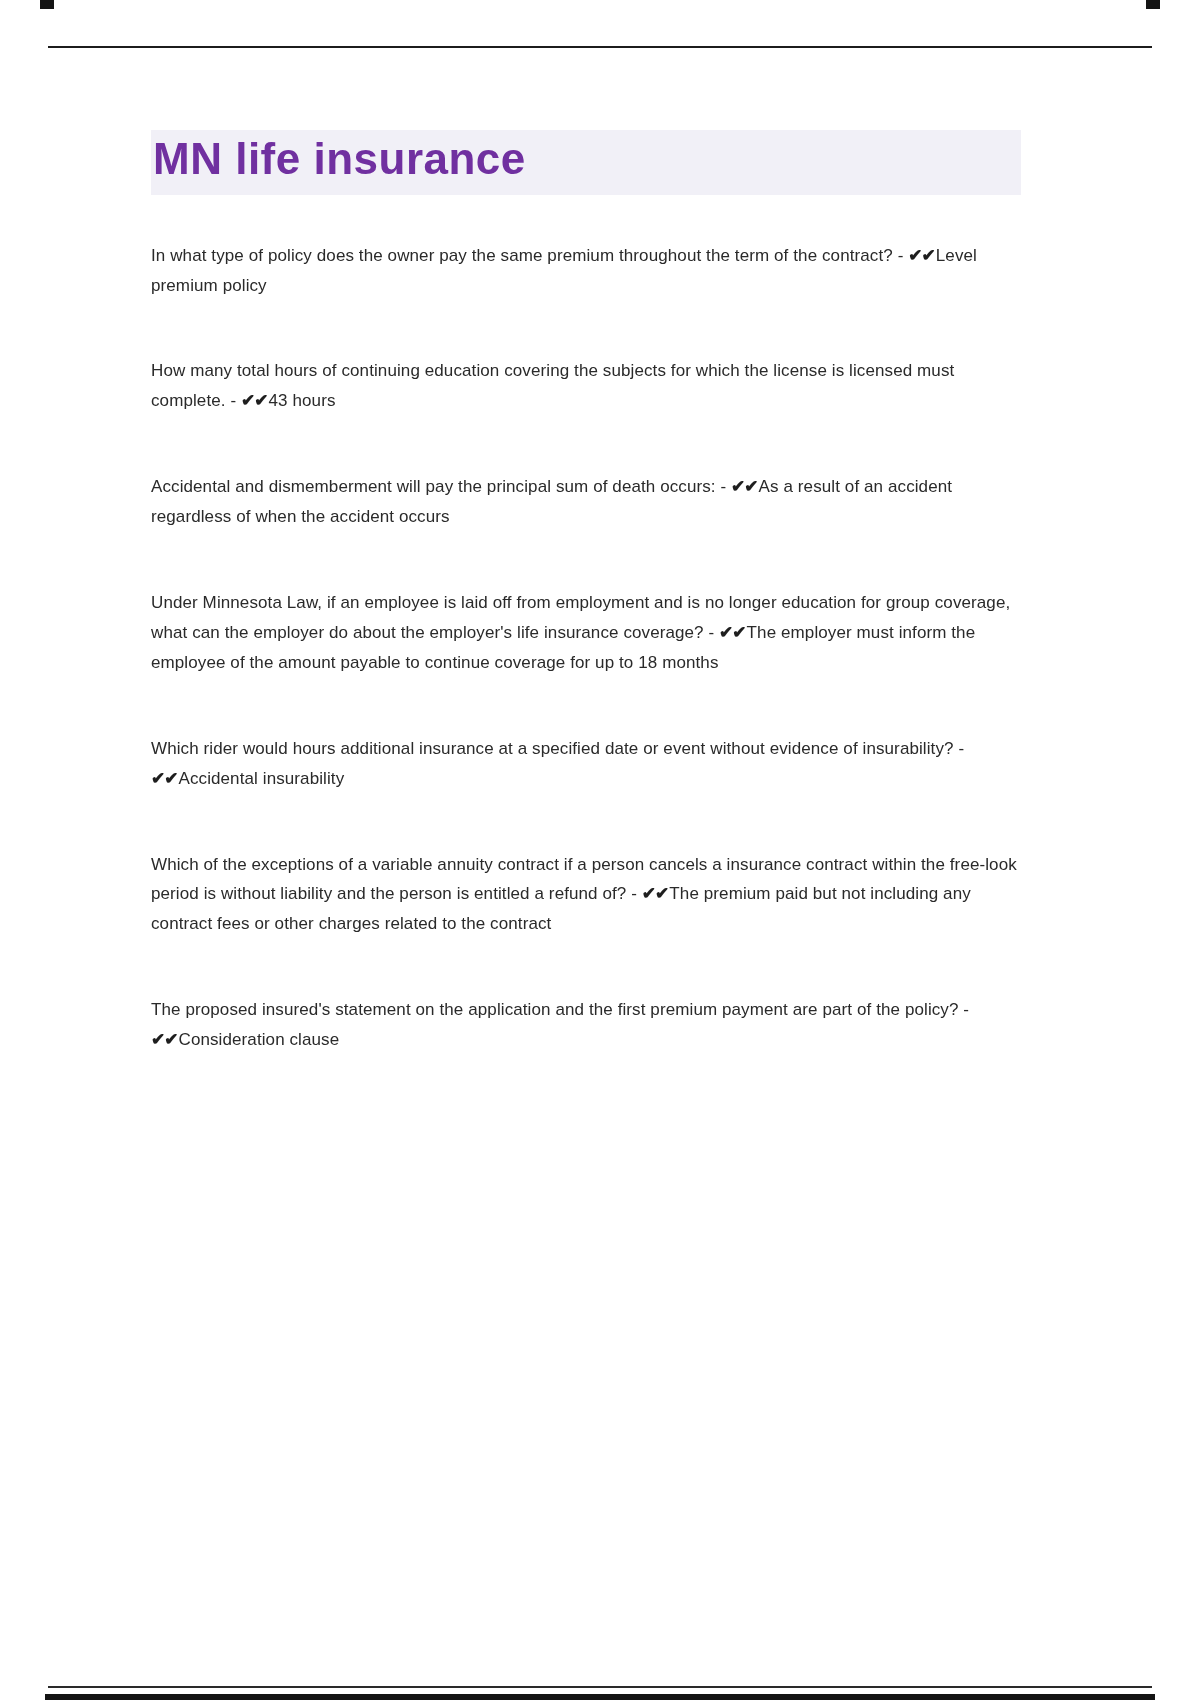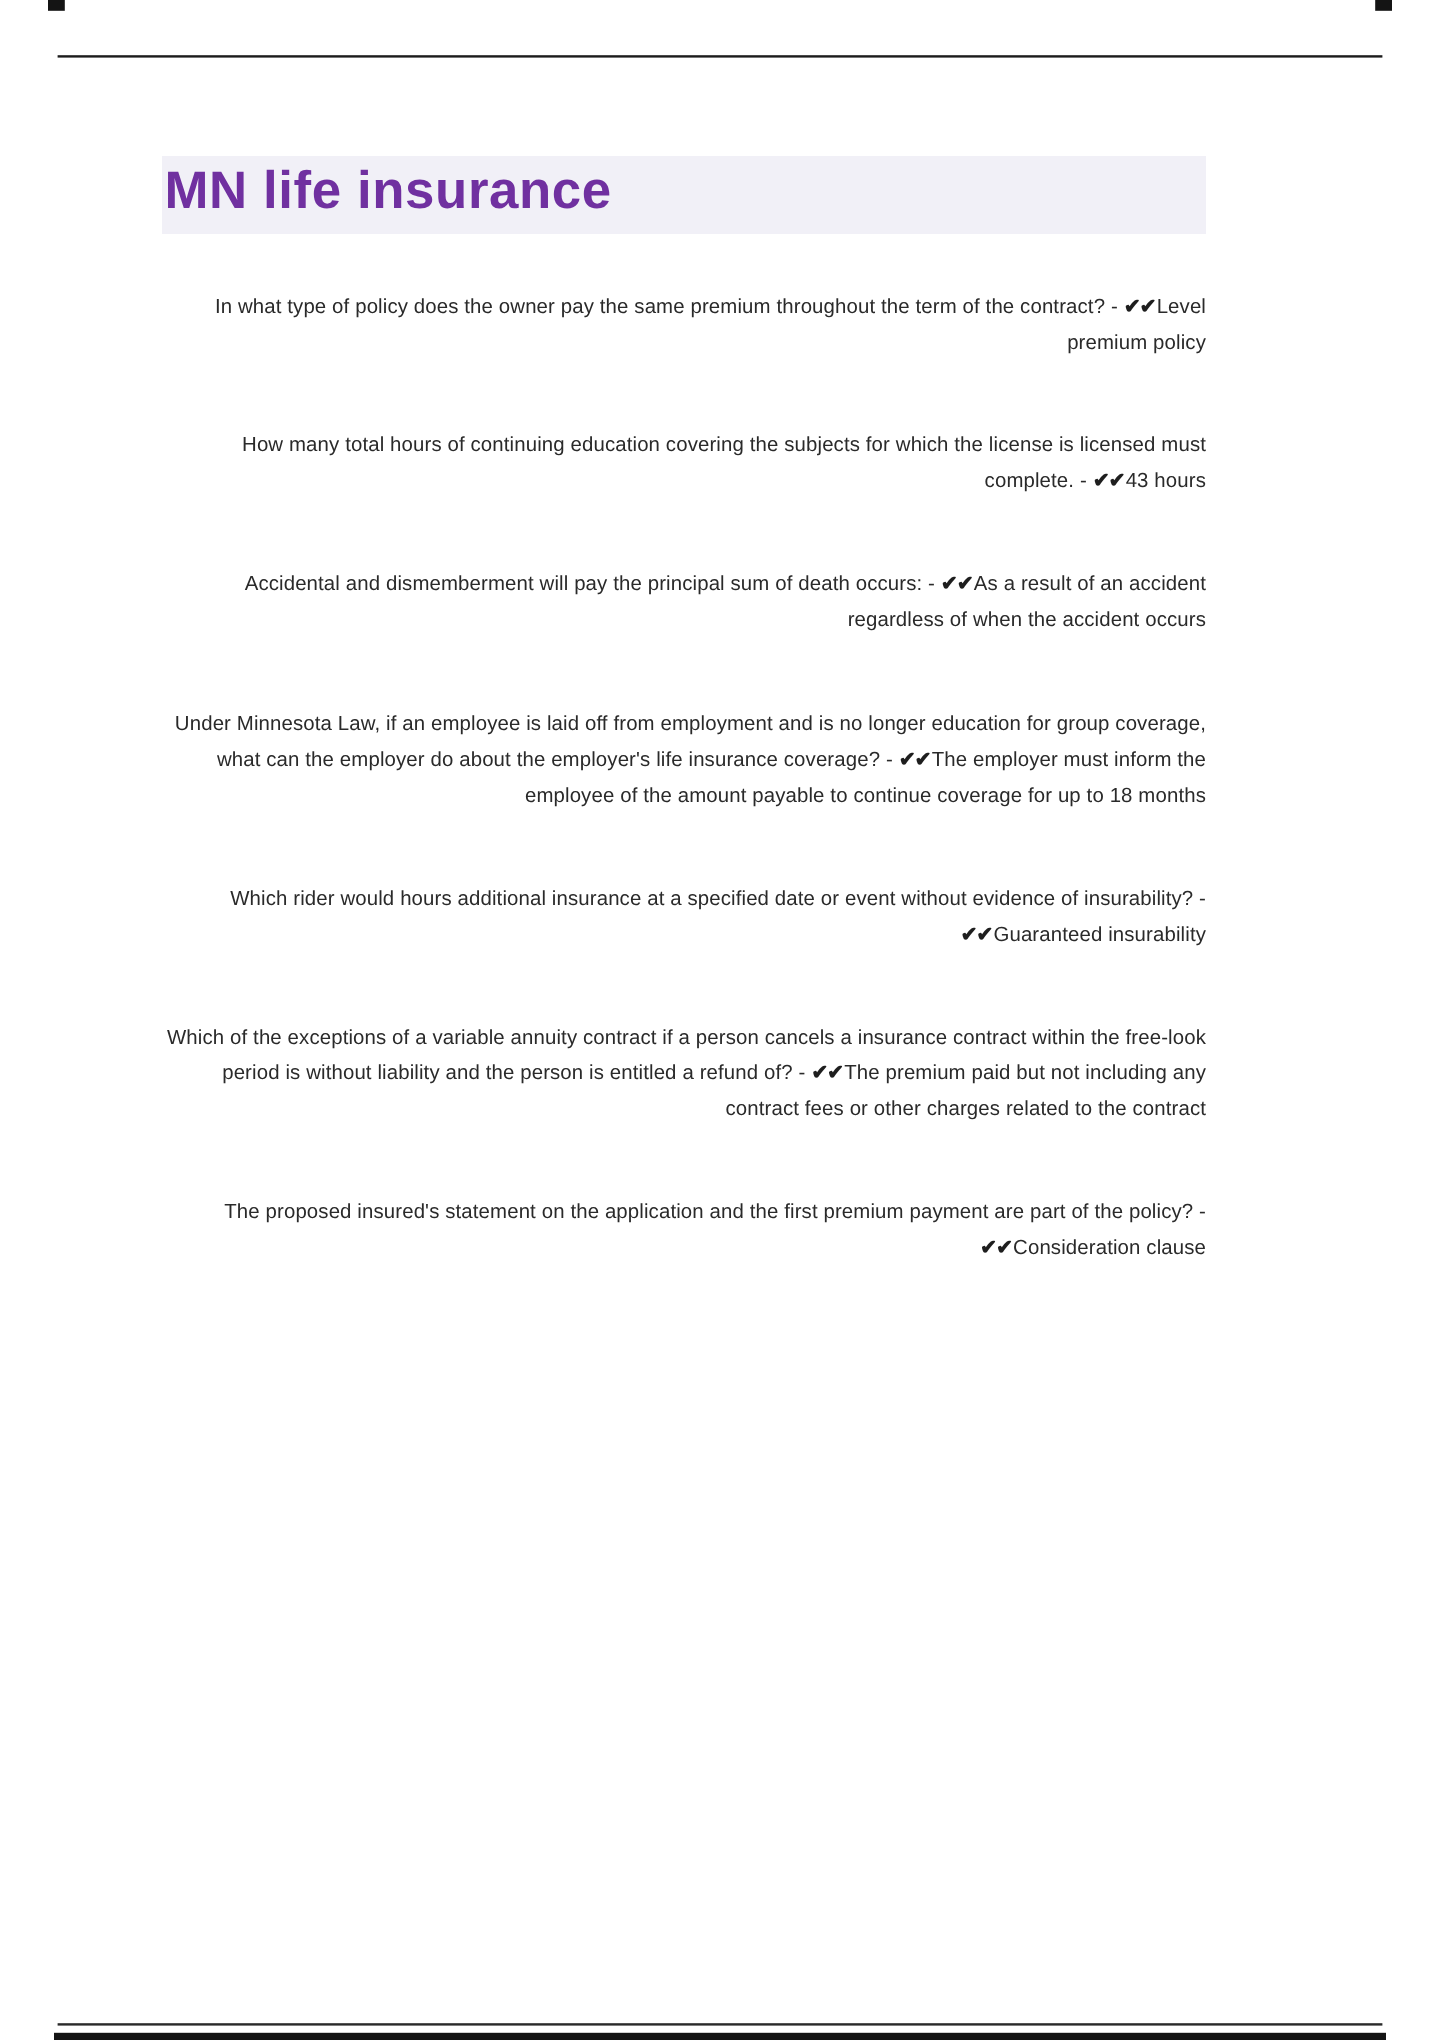"MN life insurance" .content { left: 135px -> 151px }
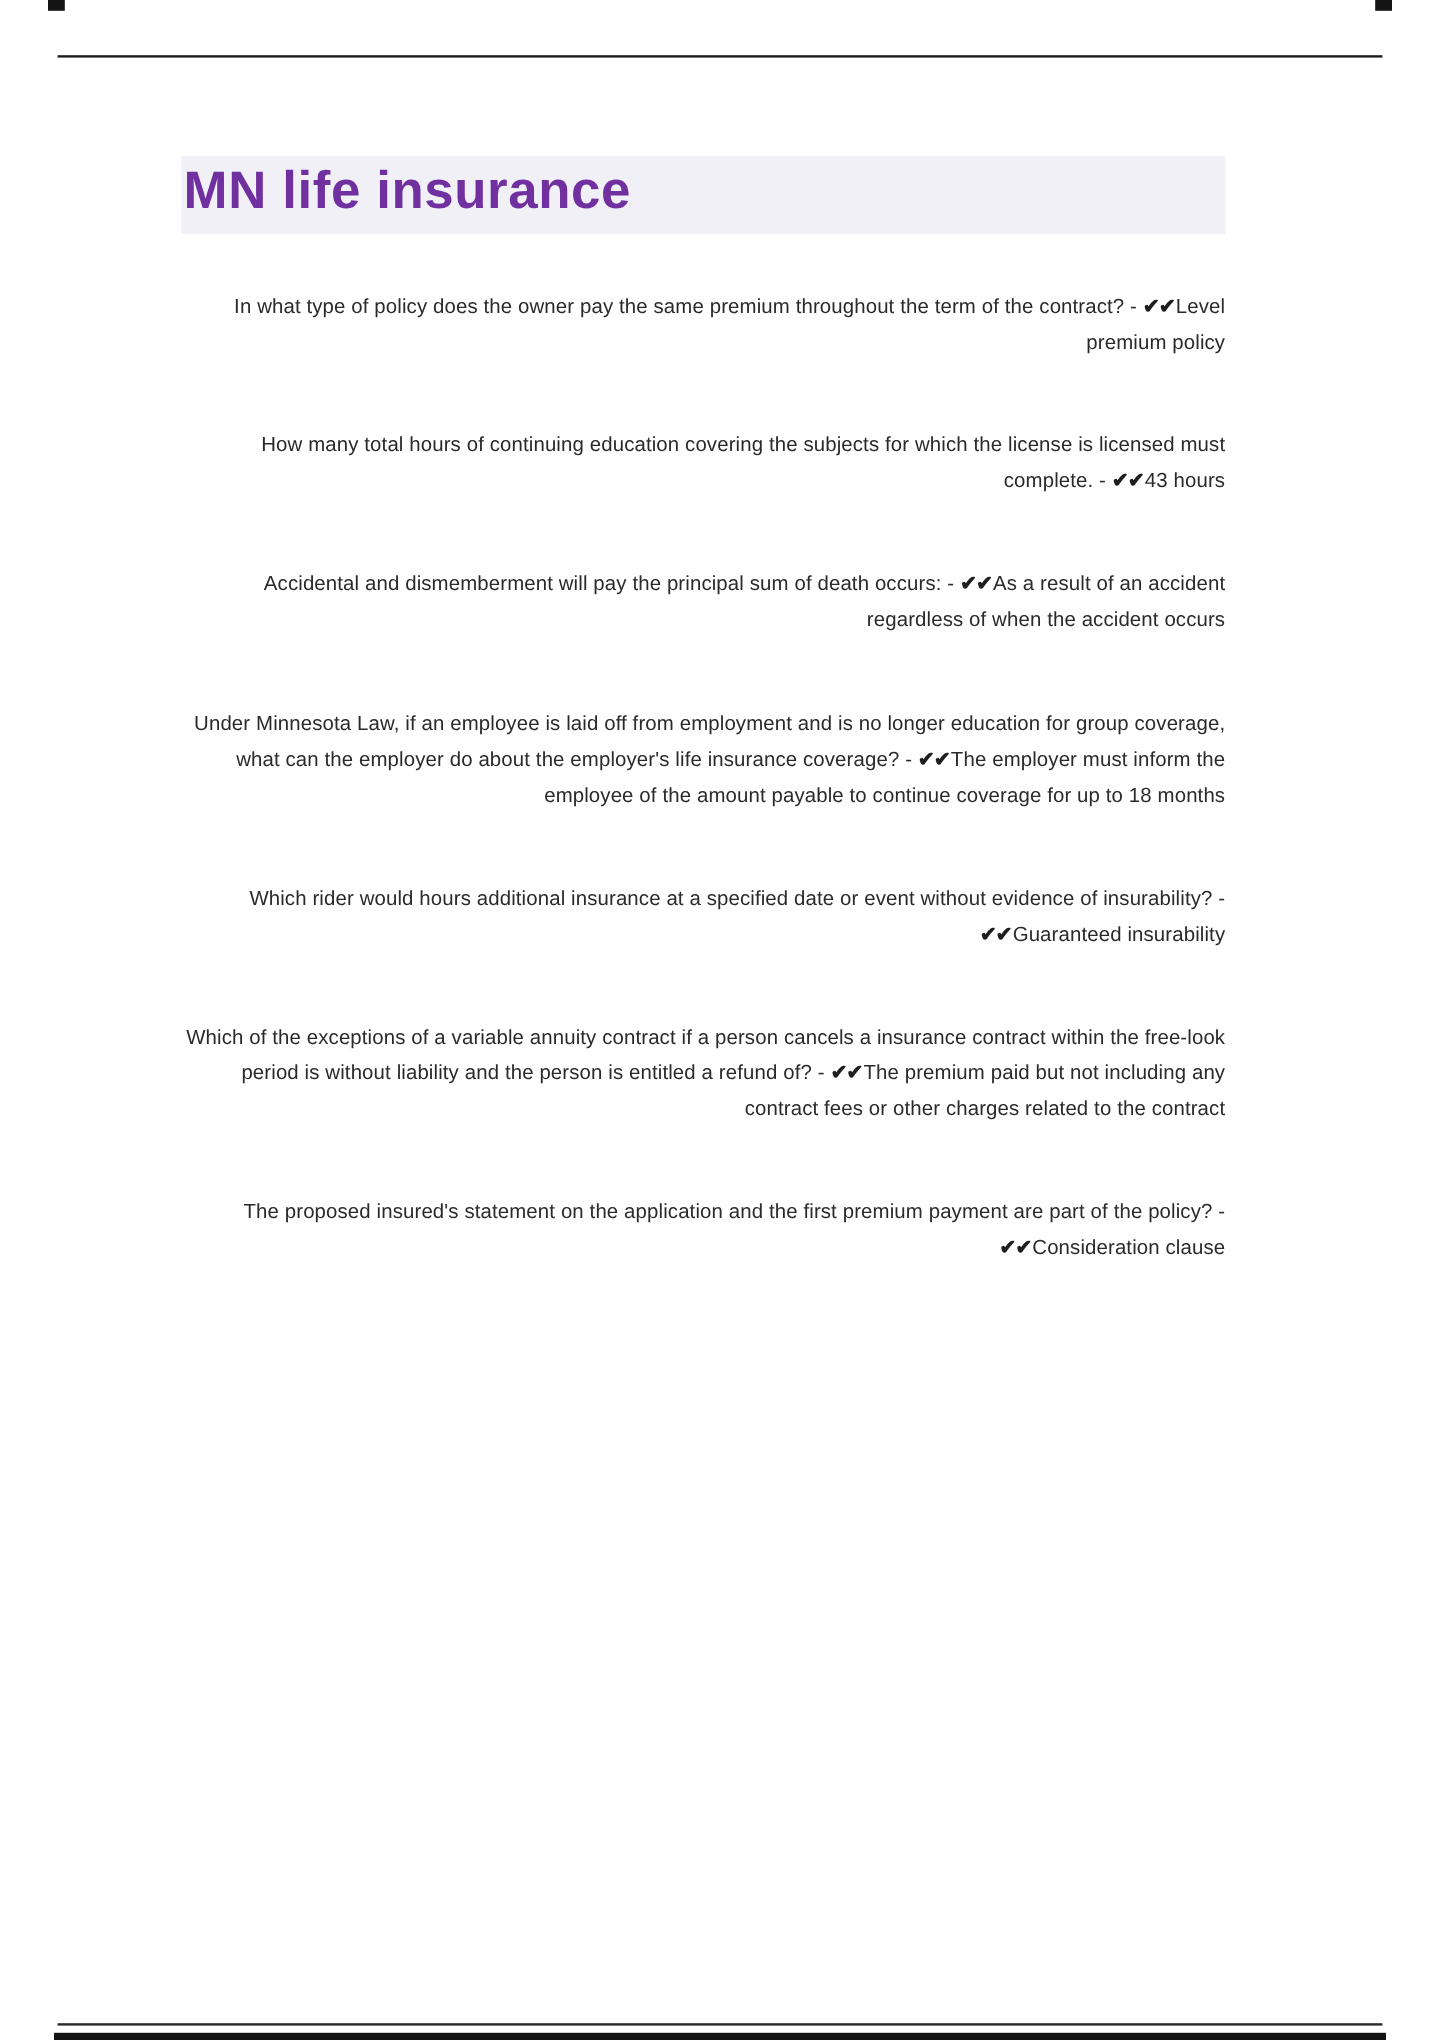"In what type of policy" .qa { text-align: right -> none }
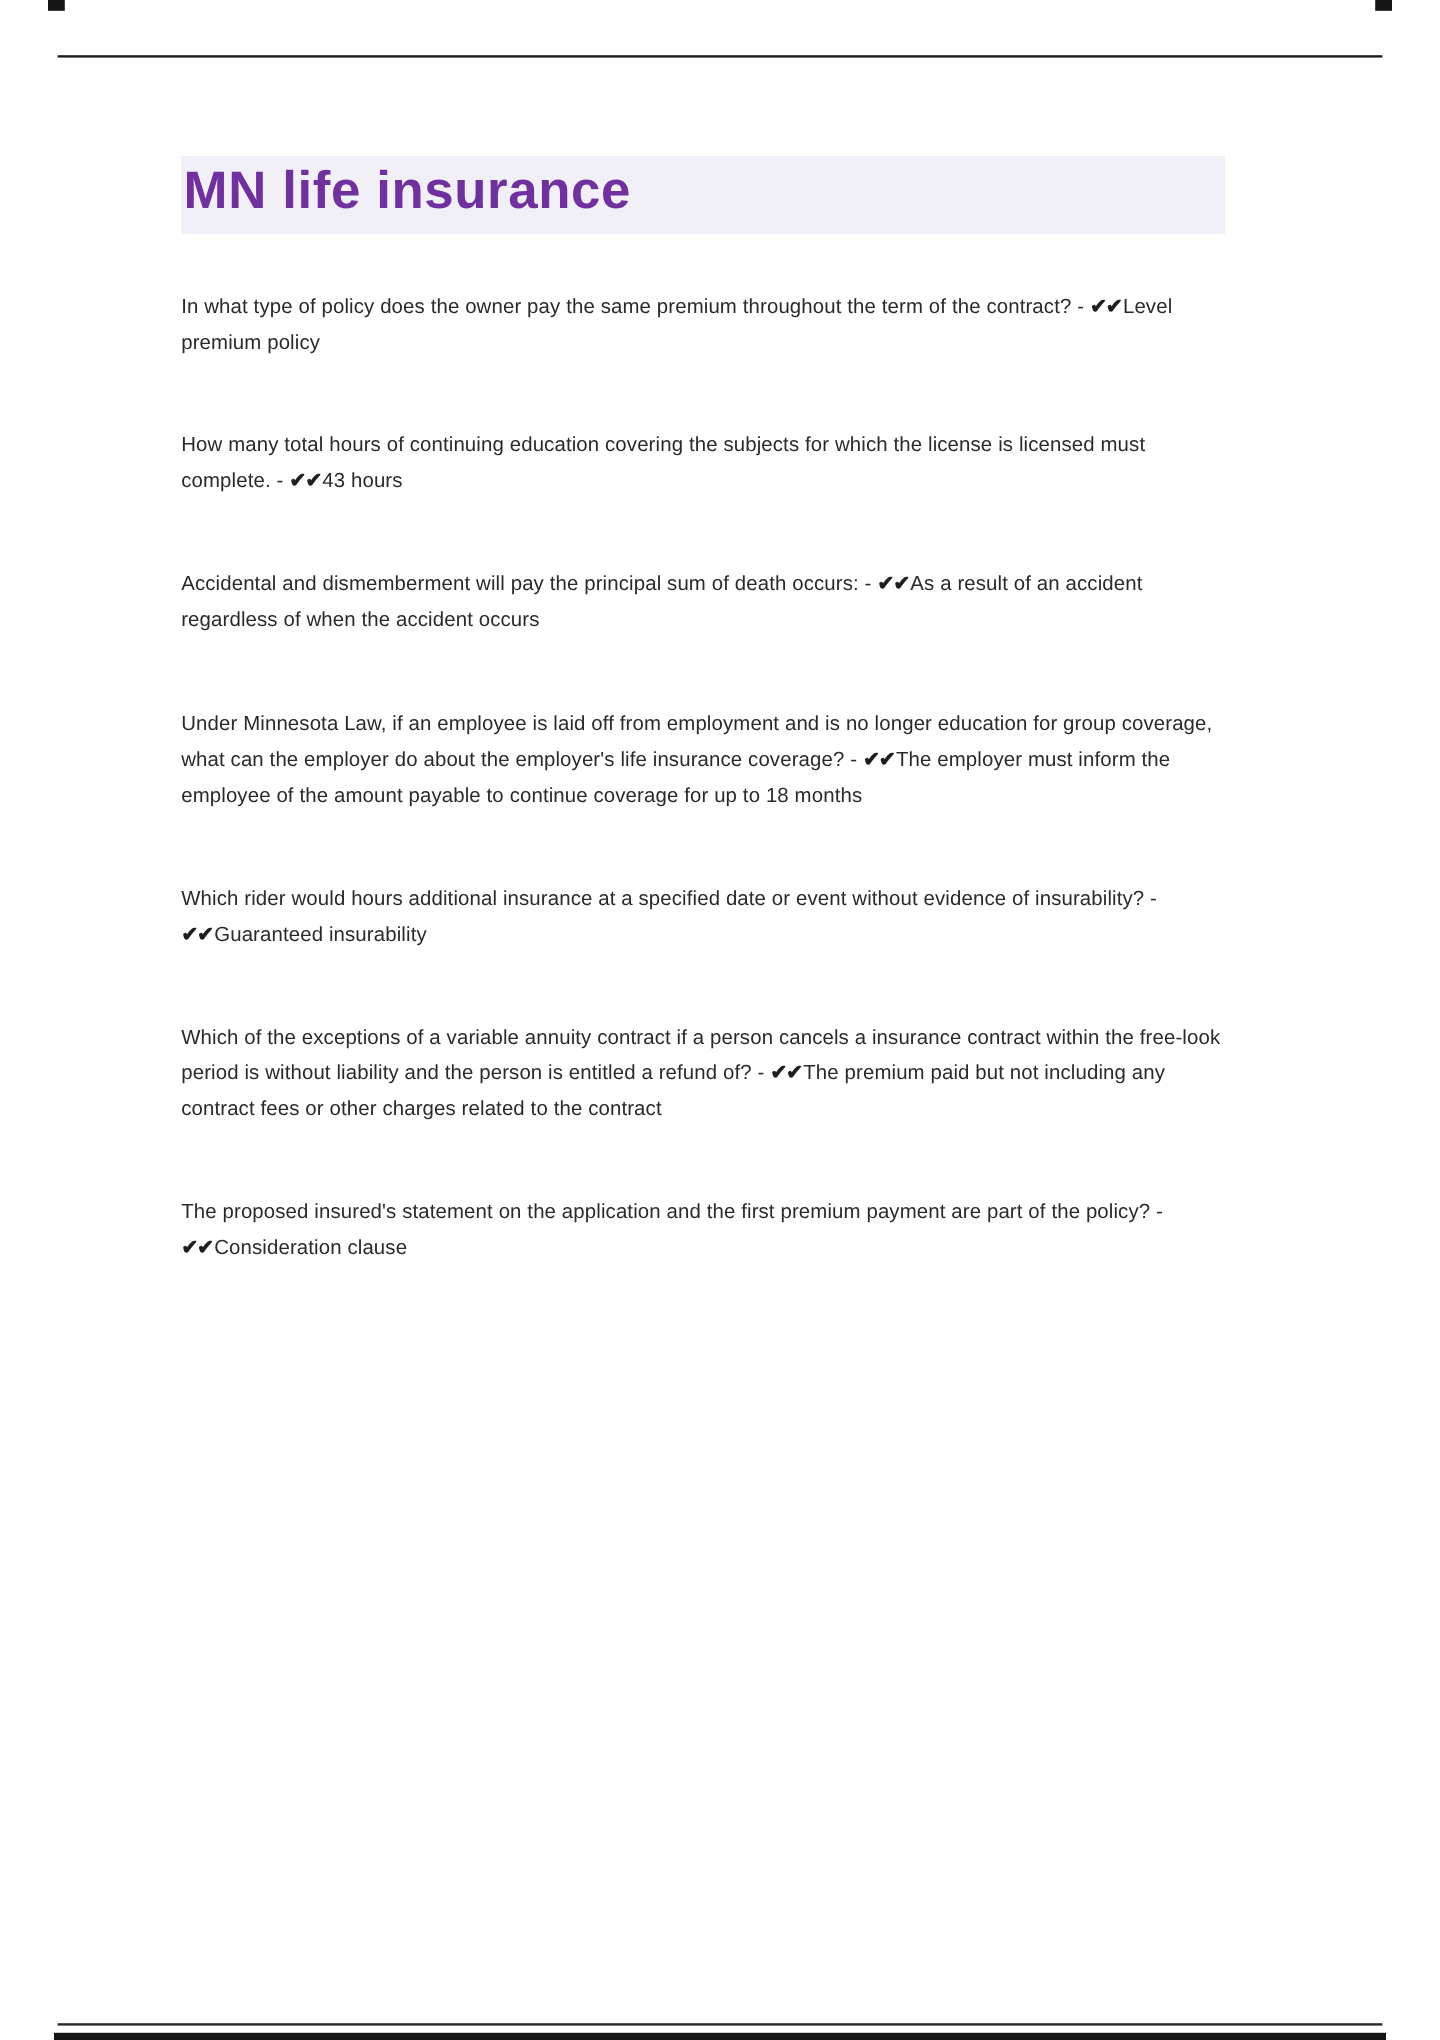"Guaranteed insurability" span { text: Guaranteed -> Accidental }
